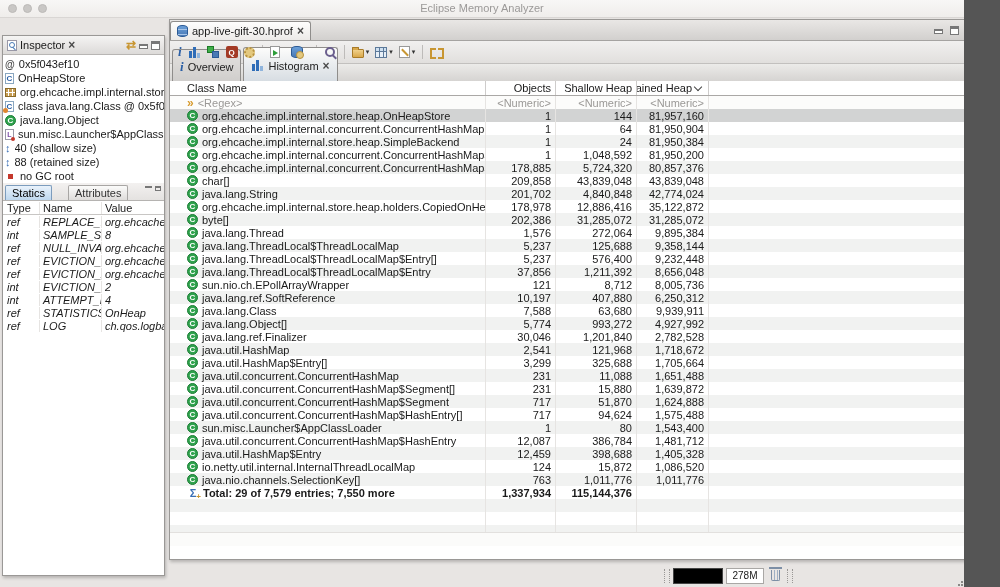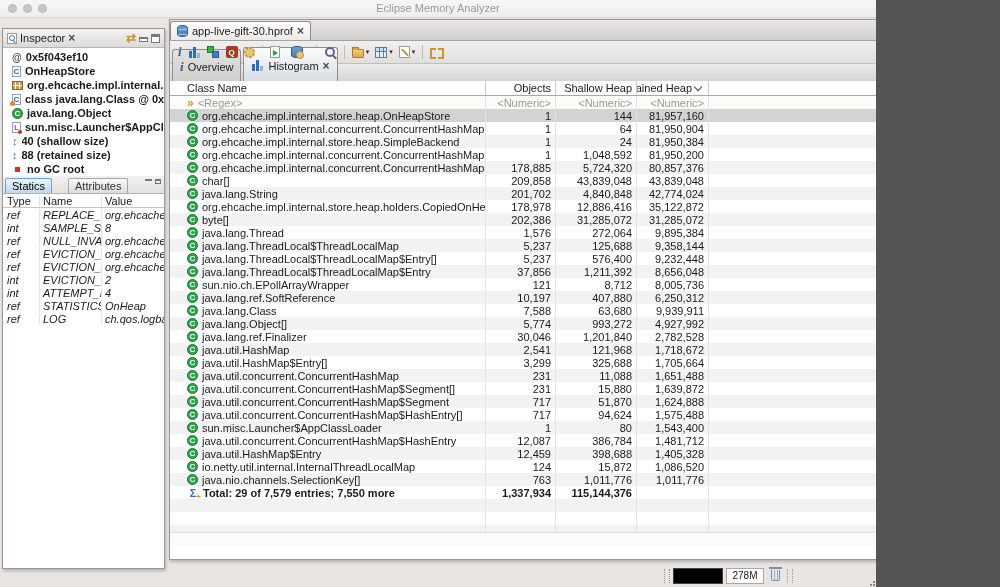"Eclipse Memory Analyzer" .window { width: 876px -> 964px }
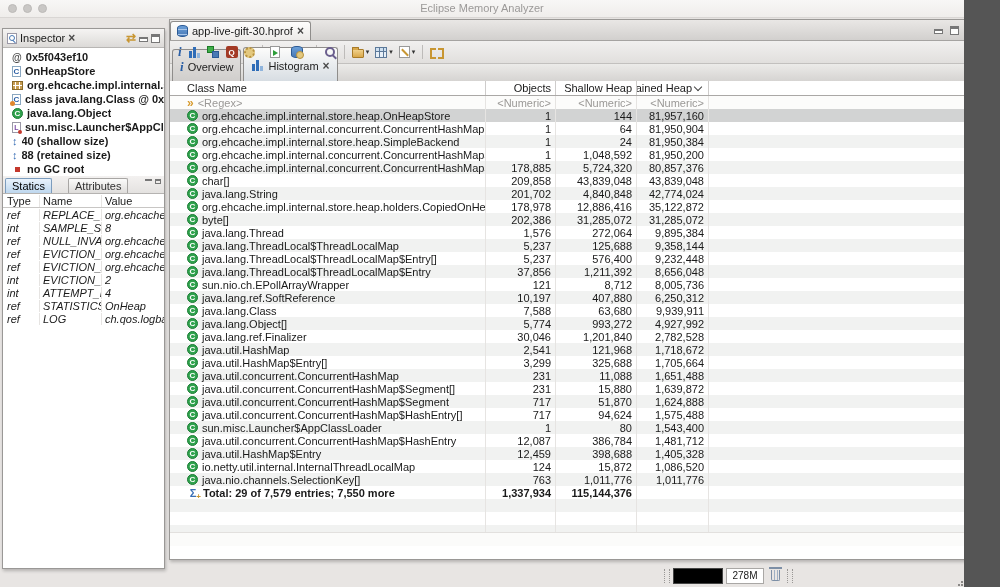"Inspector" #inspector { top: 28px -> 35px }
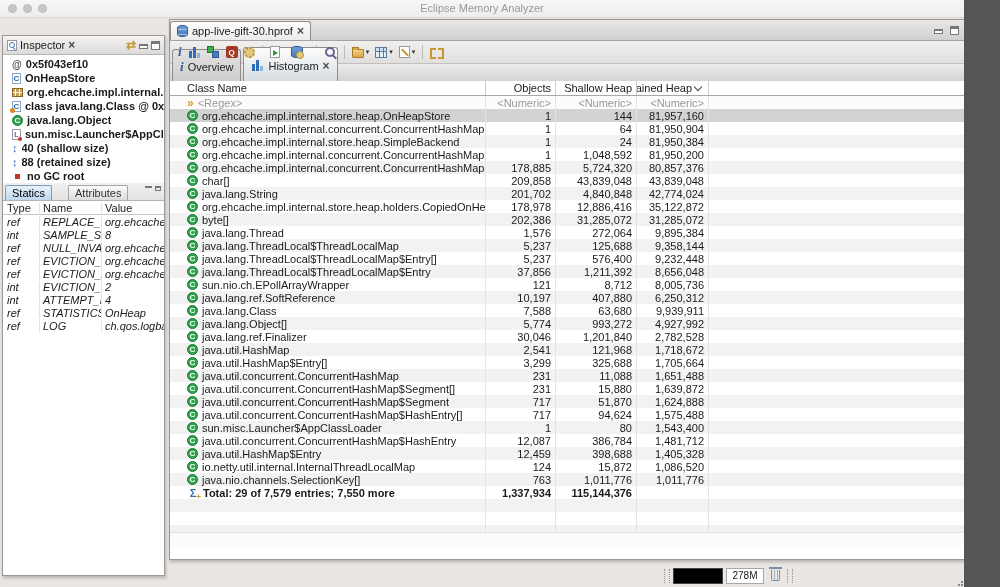"0x5f043ef10" .titem { font-weight: bold -> none; padding-left: 9px -> 2px }
